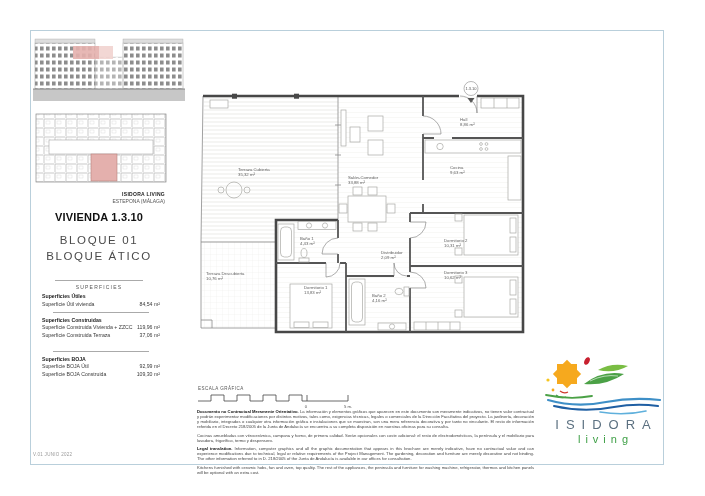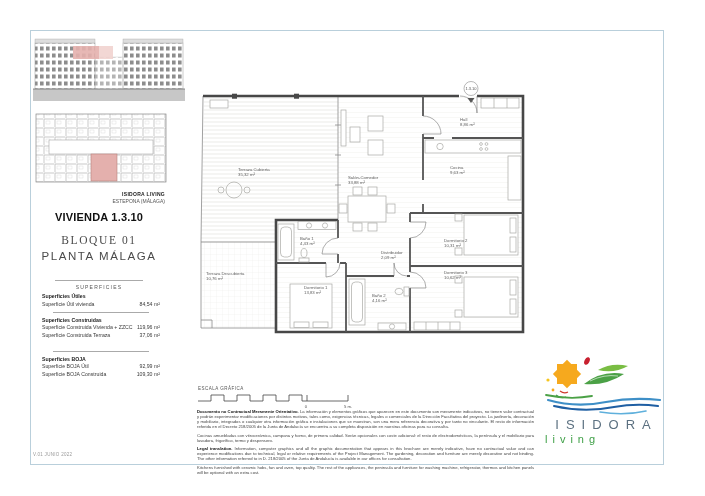"BLOQUE 01" div.abs { font-family: Liberation Serif, serif -> none }
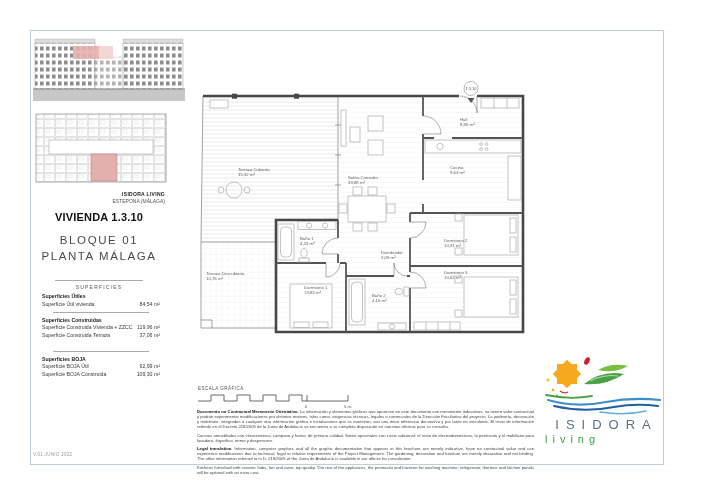"PLANTA MÁLAGA" div.abs { text: PLANTA MÁLAGA -> BLOQUE ÁTICO }
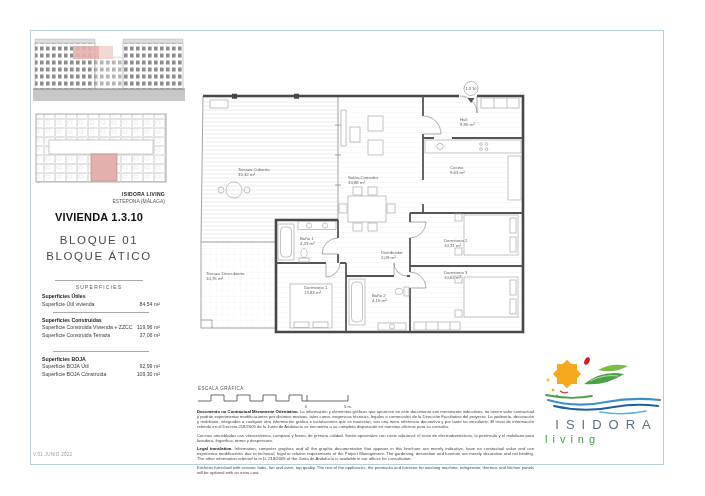"living" .logo-tag { text-align: left -> center }
